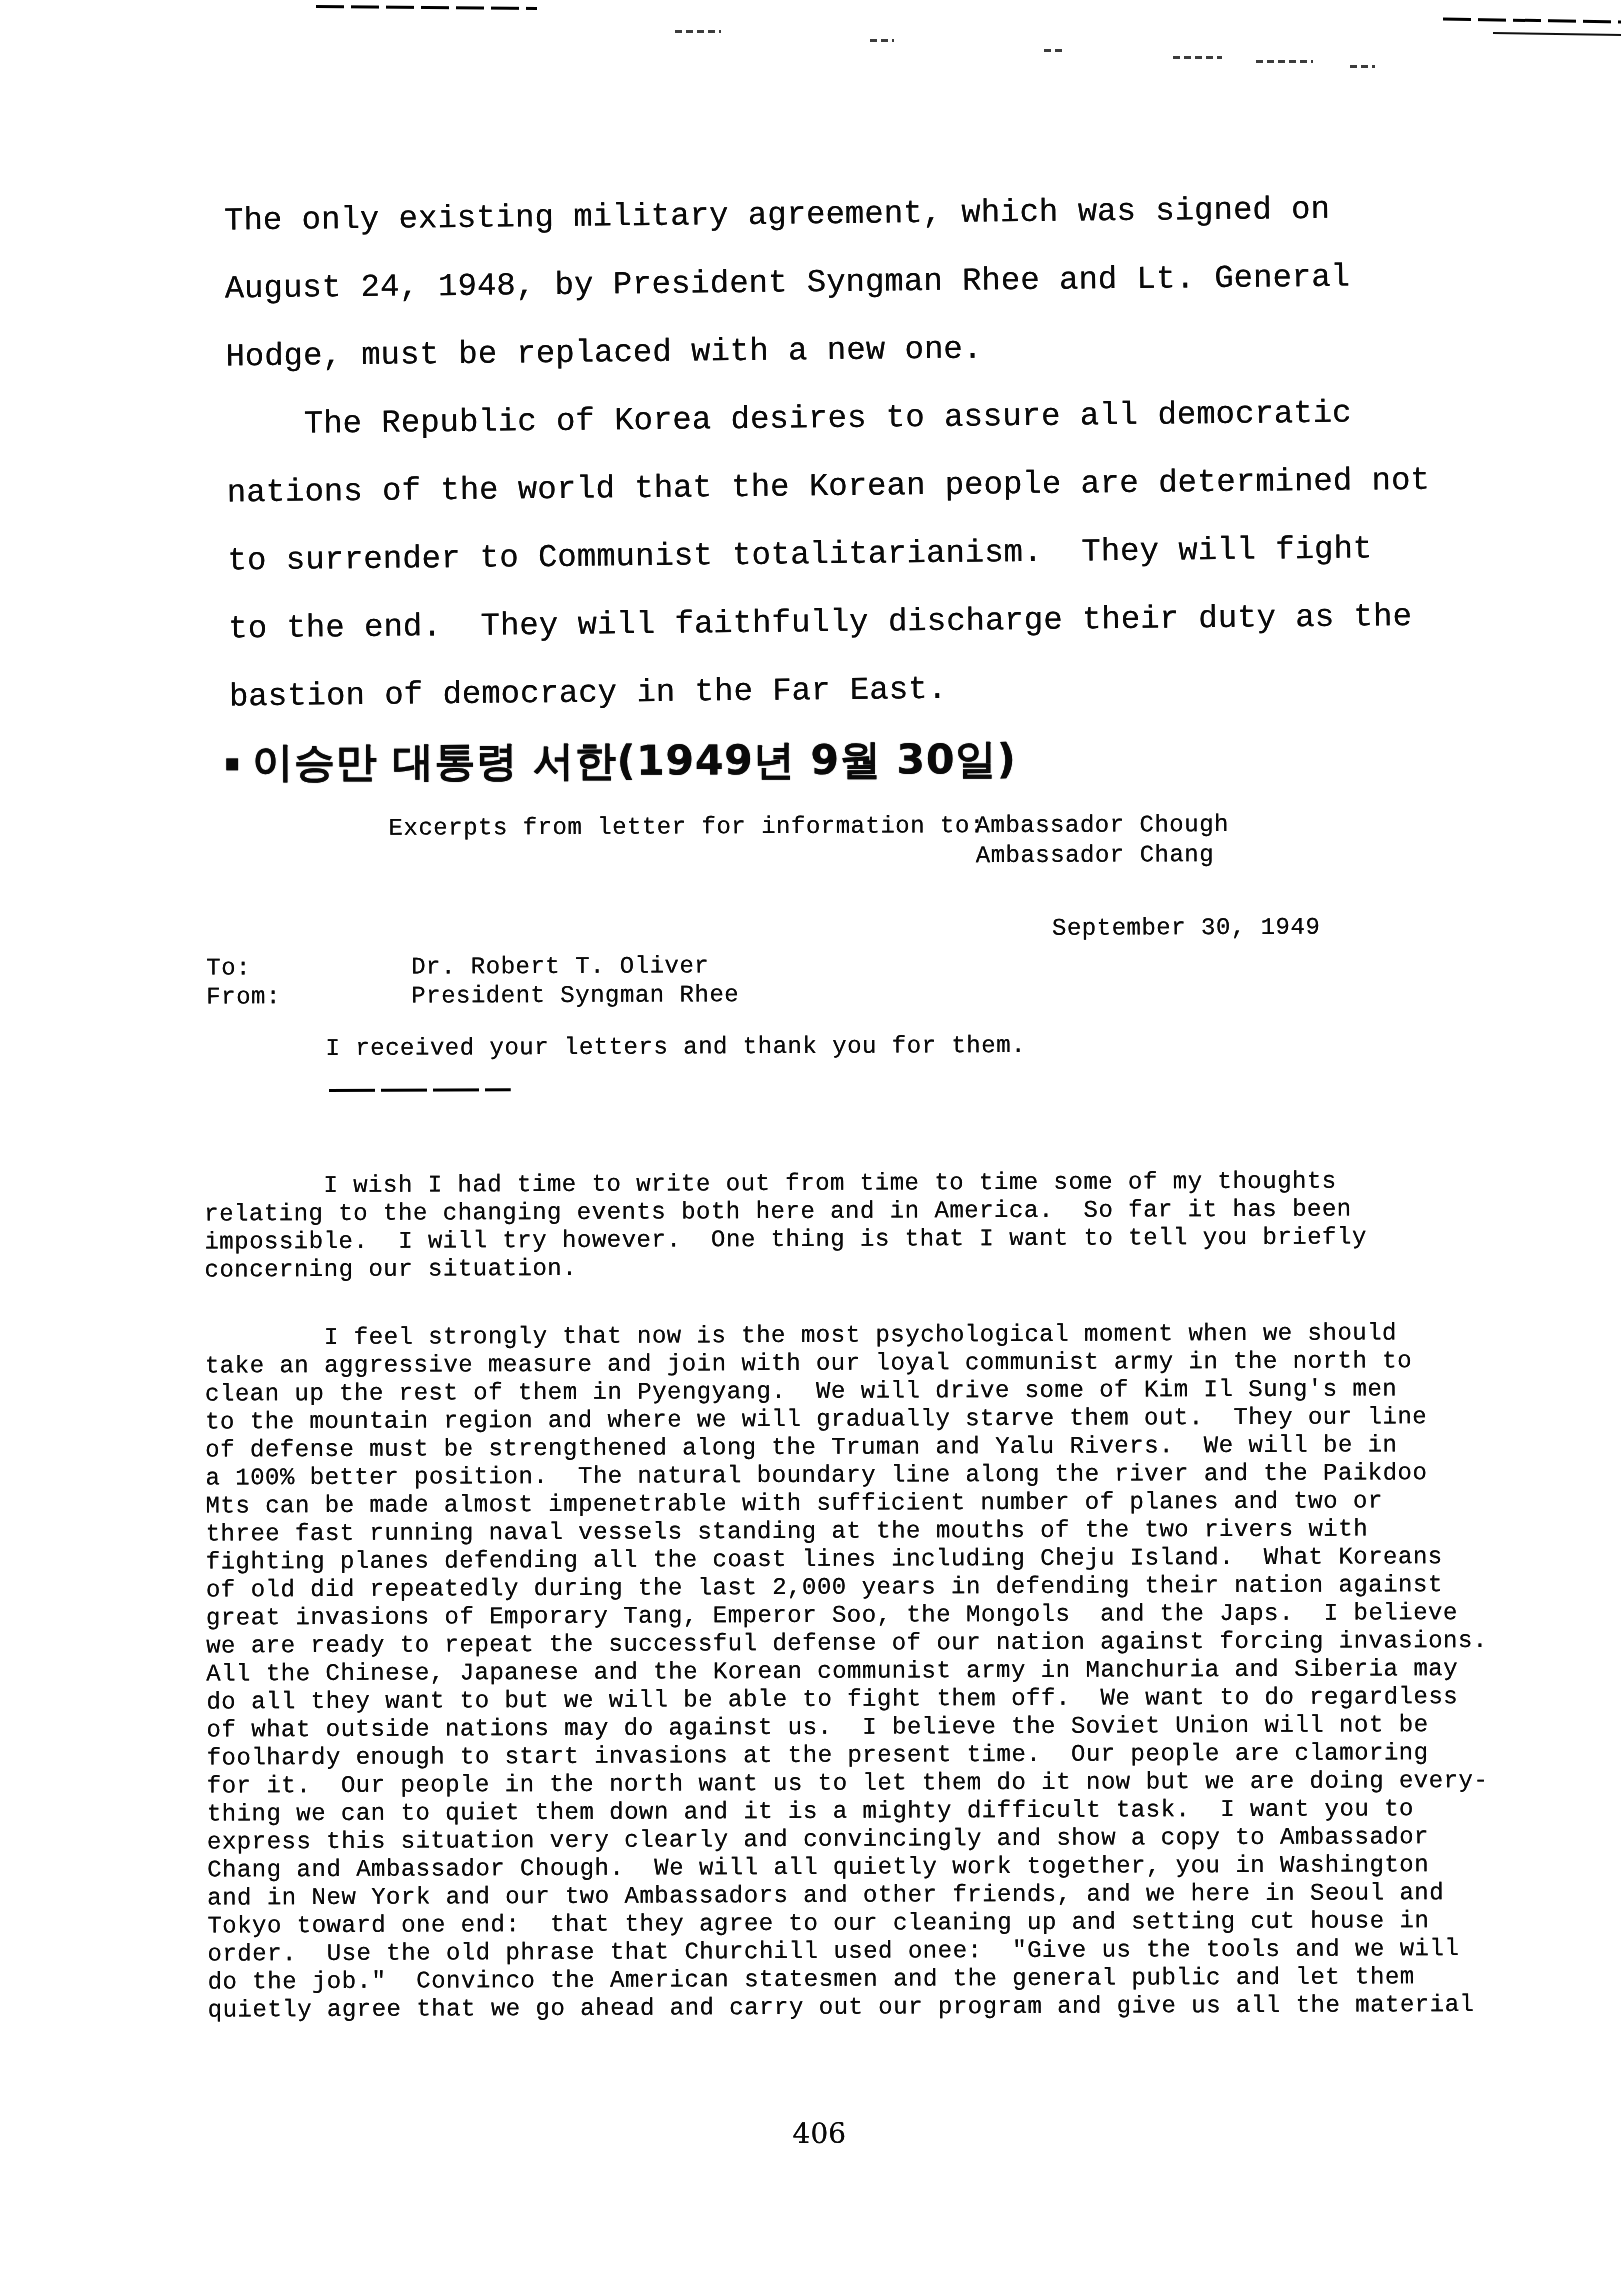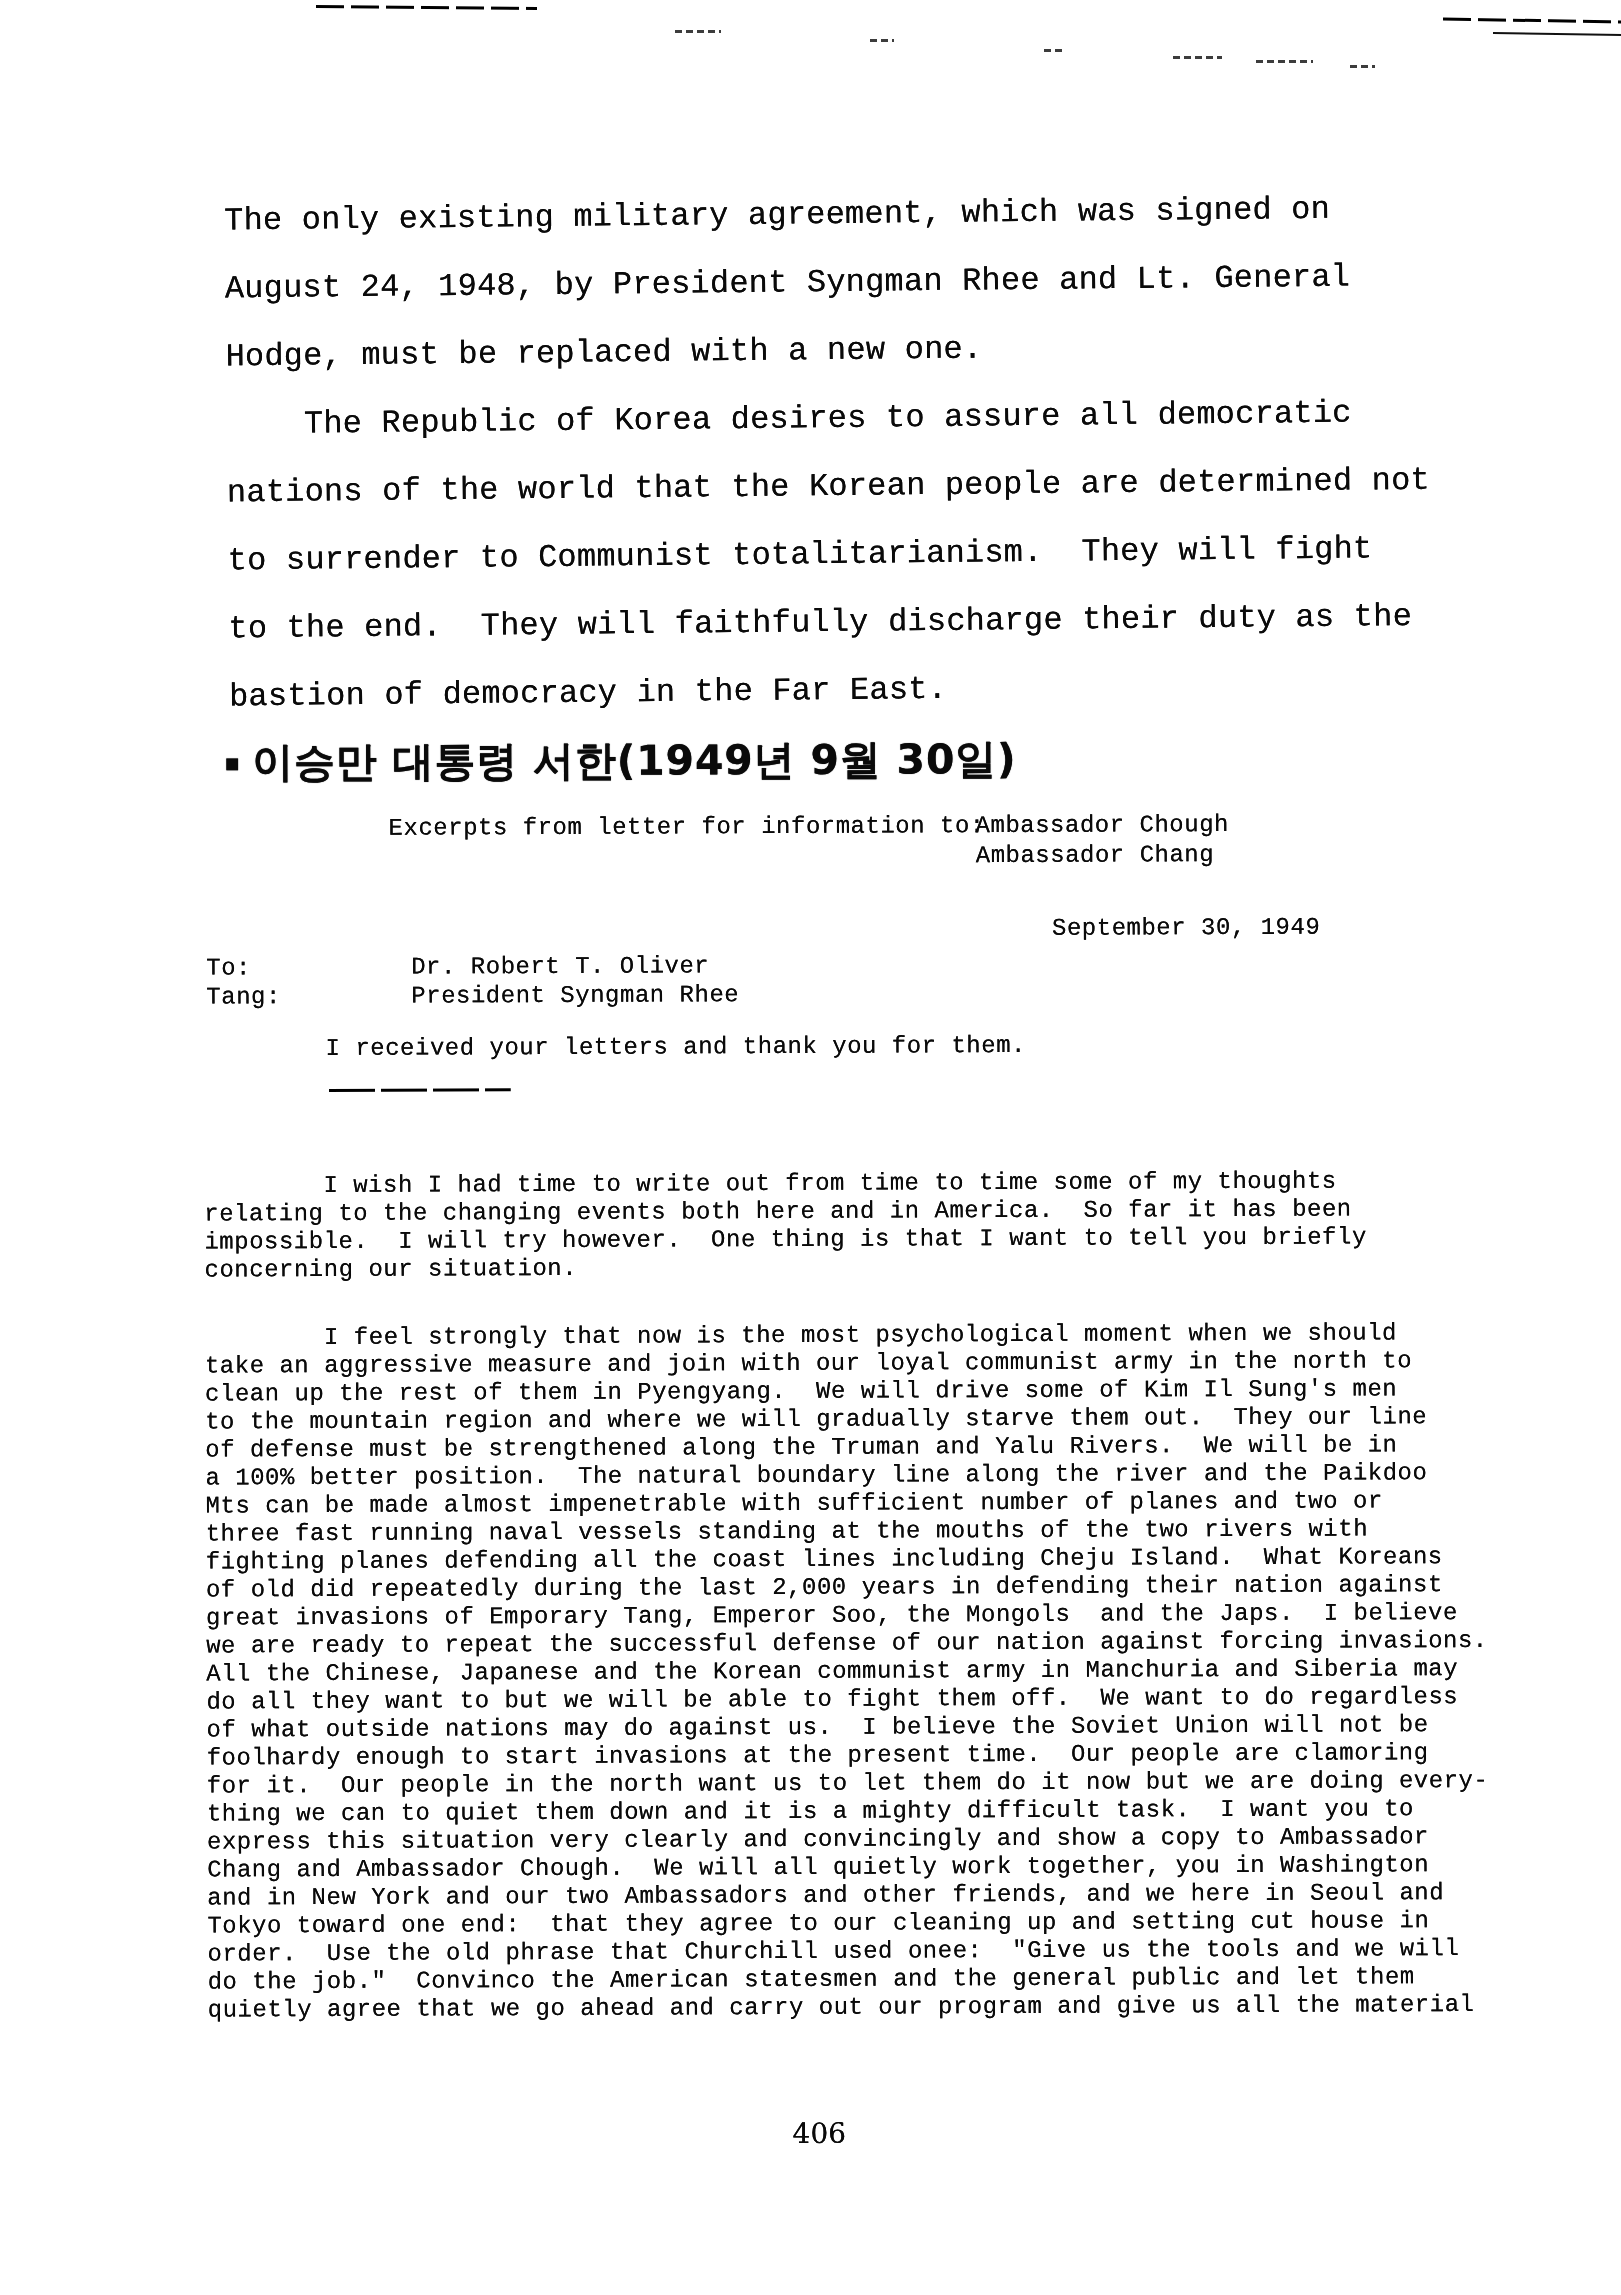"Tang:" div.abs { text: Tang -> From }
